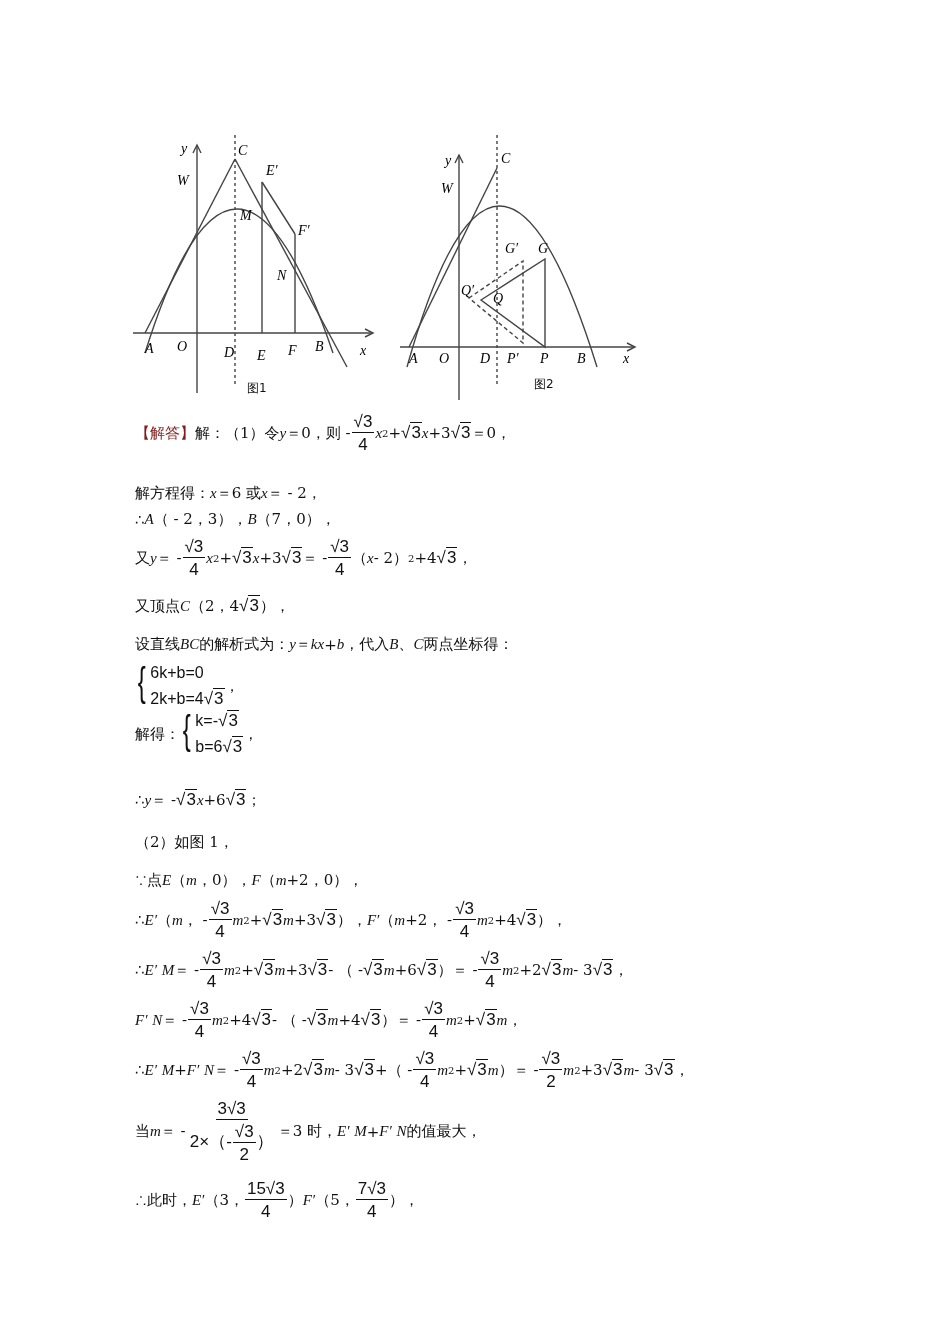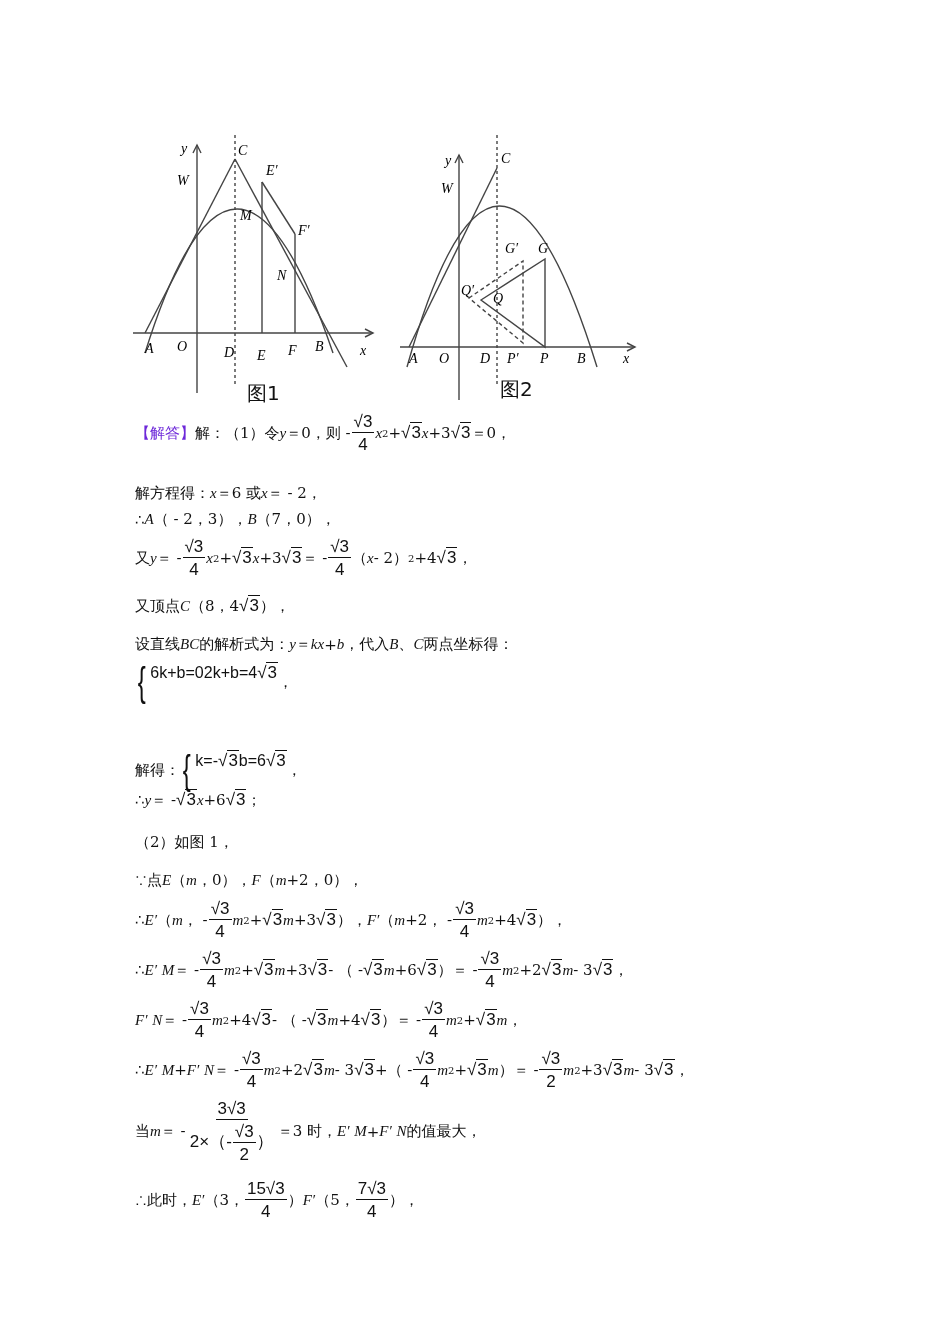"图1" .cap { font-size: 20px -> 12px }
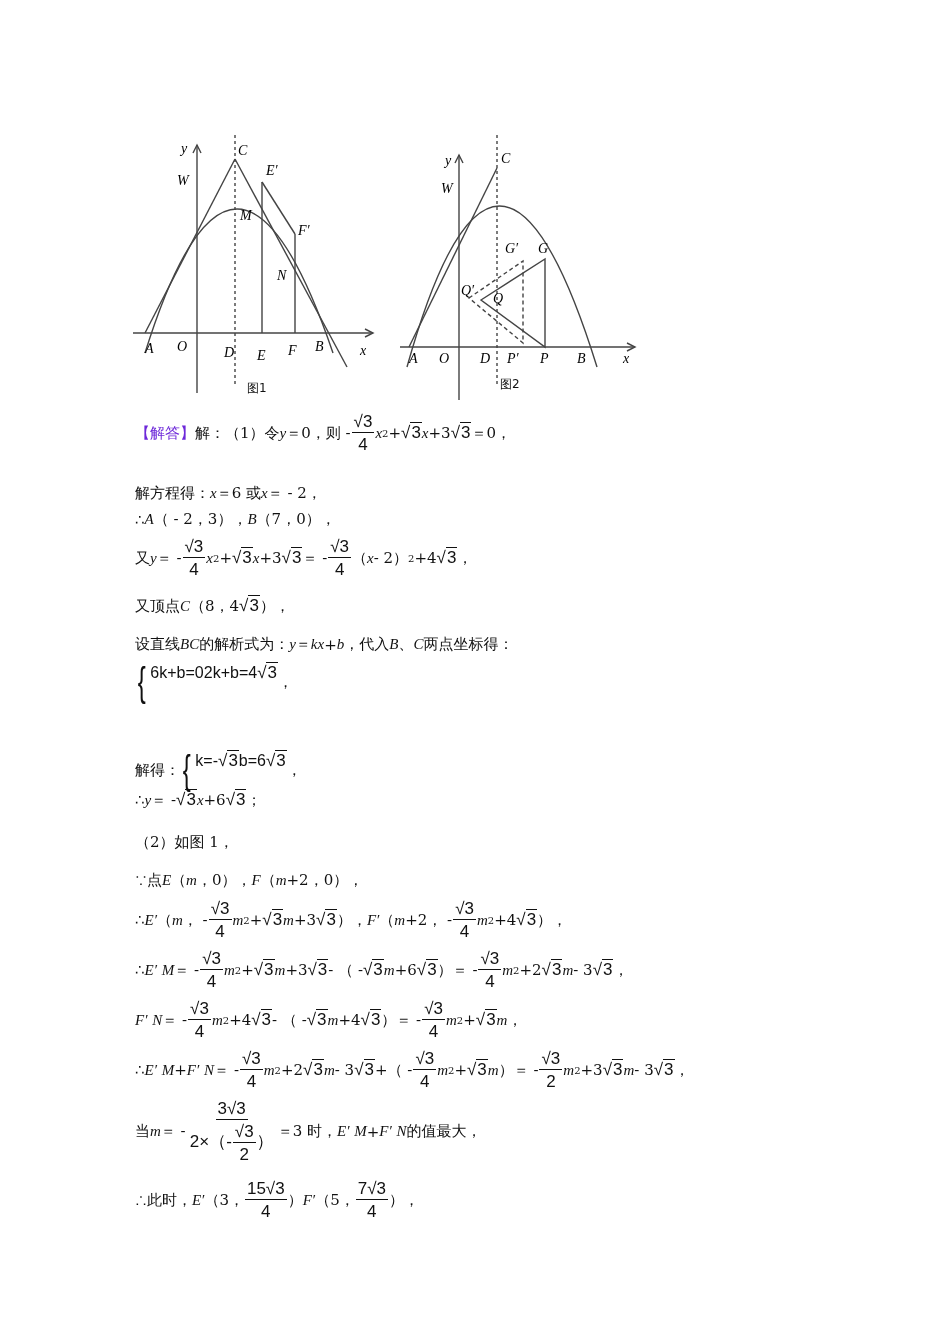"图2" div.cap { left: 500px -> 534px }
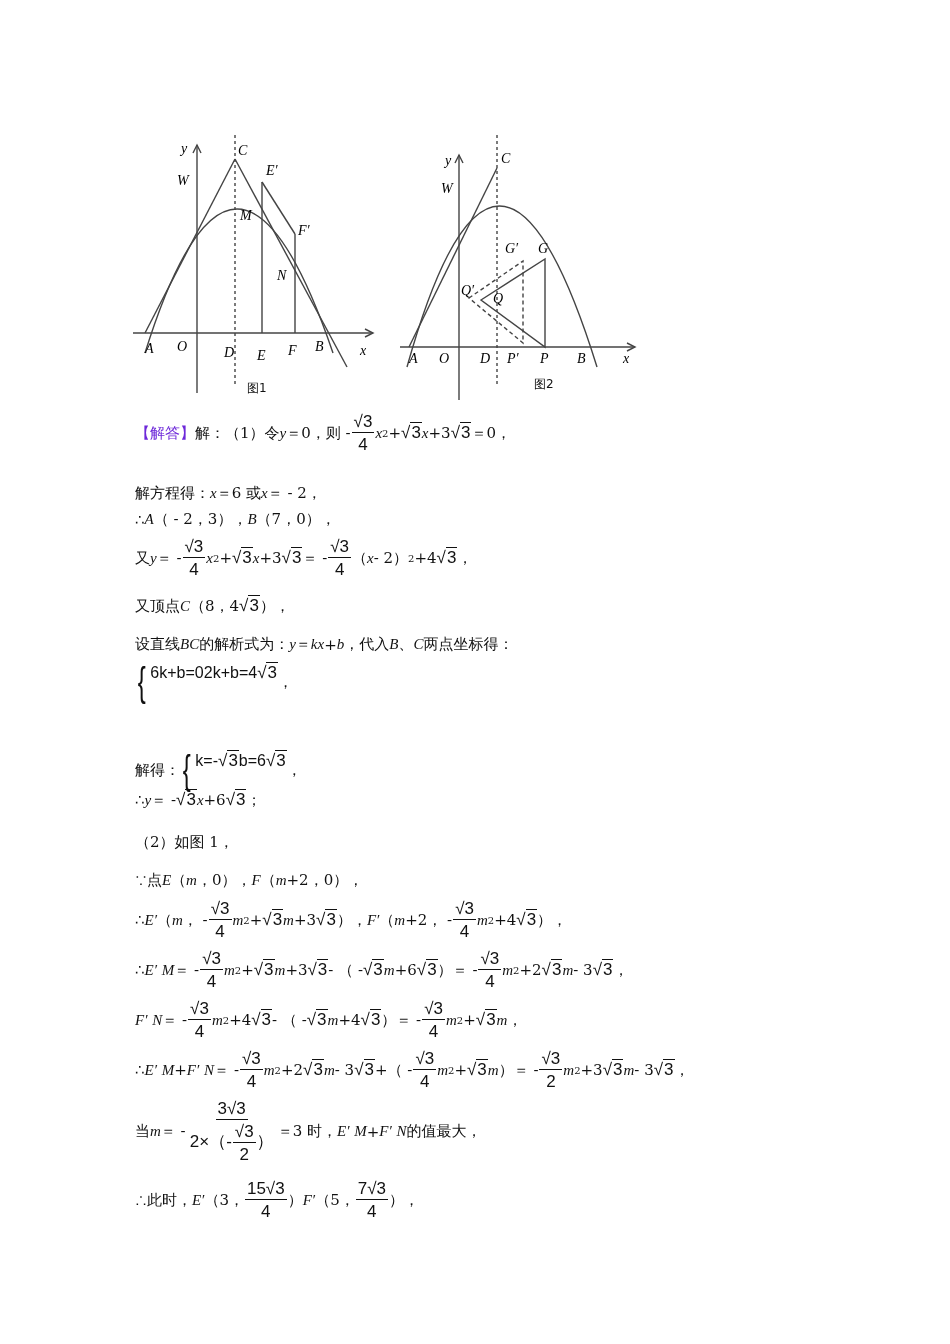"【解答】" .blue { color: #6d28d9 -> #7f1d1d }
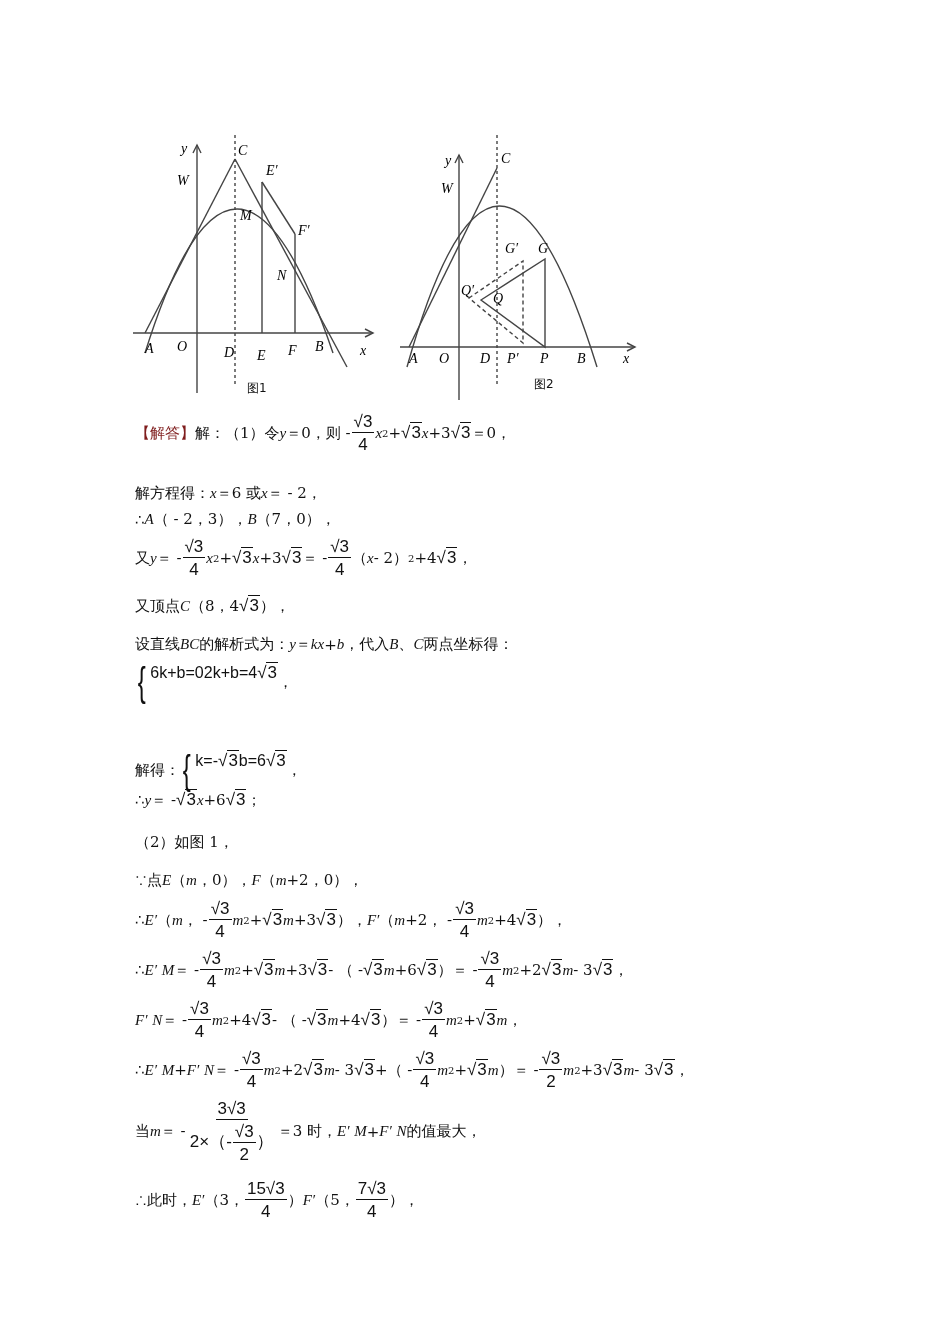"（8，4" span { text: 8 -> 2 }
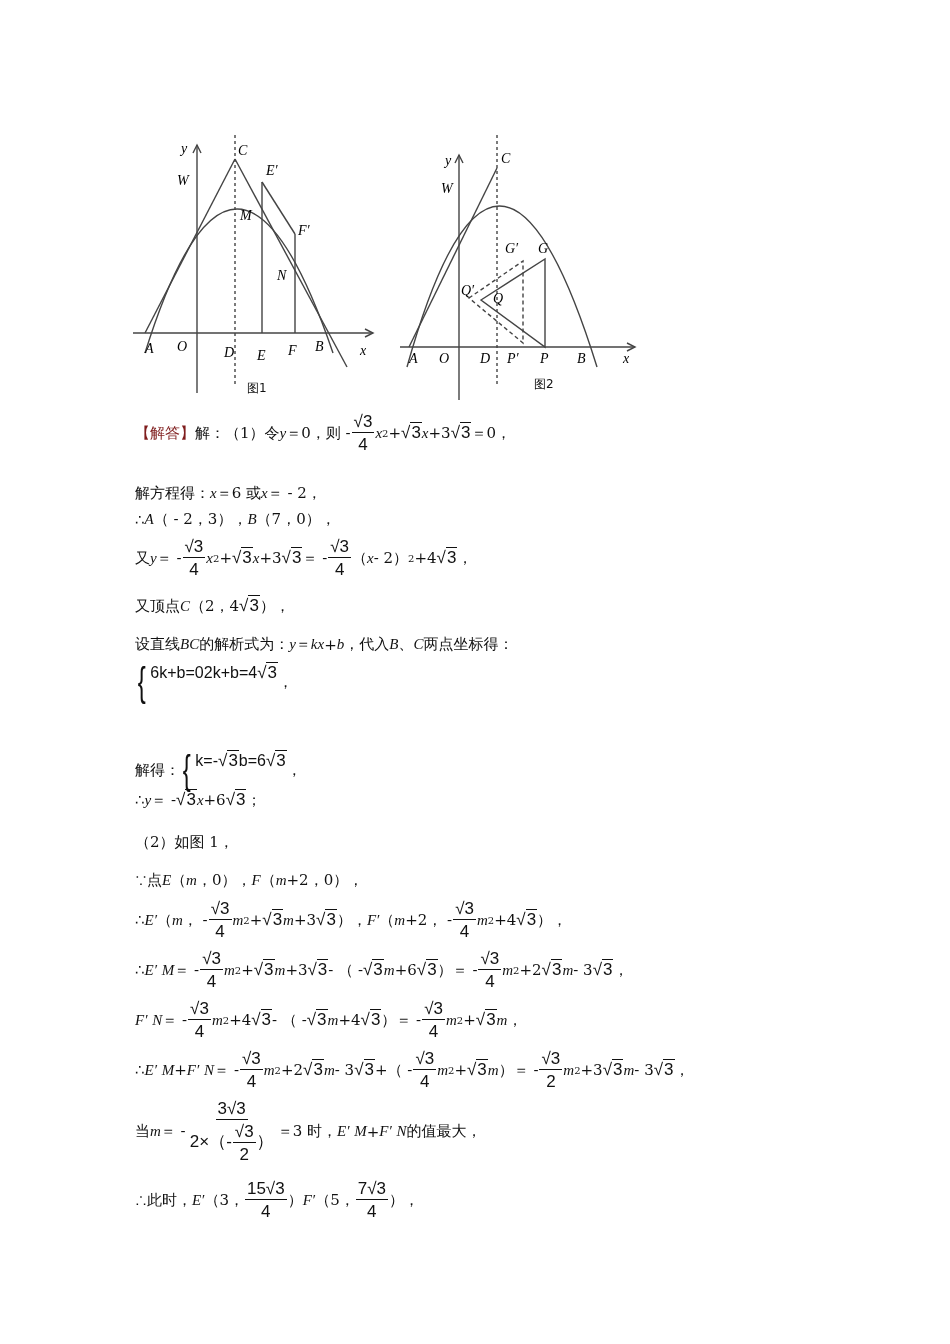"6k+b=0" .sys .rows { flex-direction: row -> column }
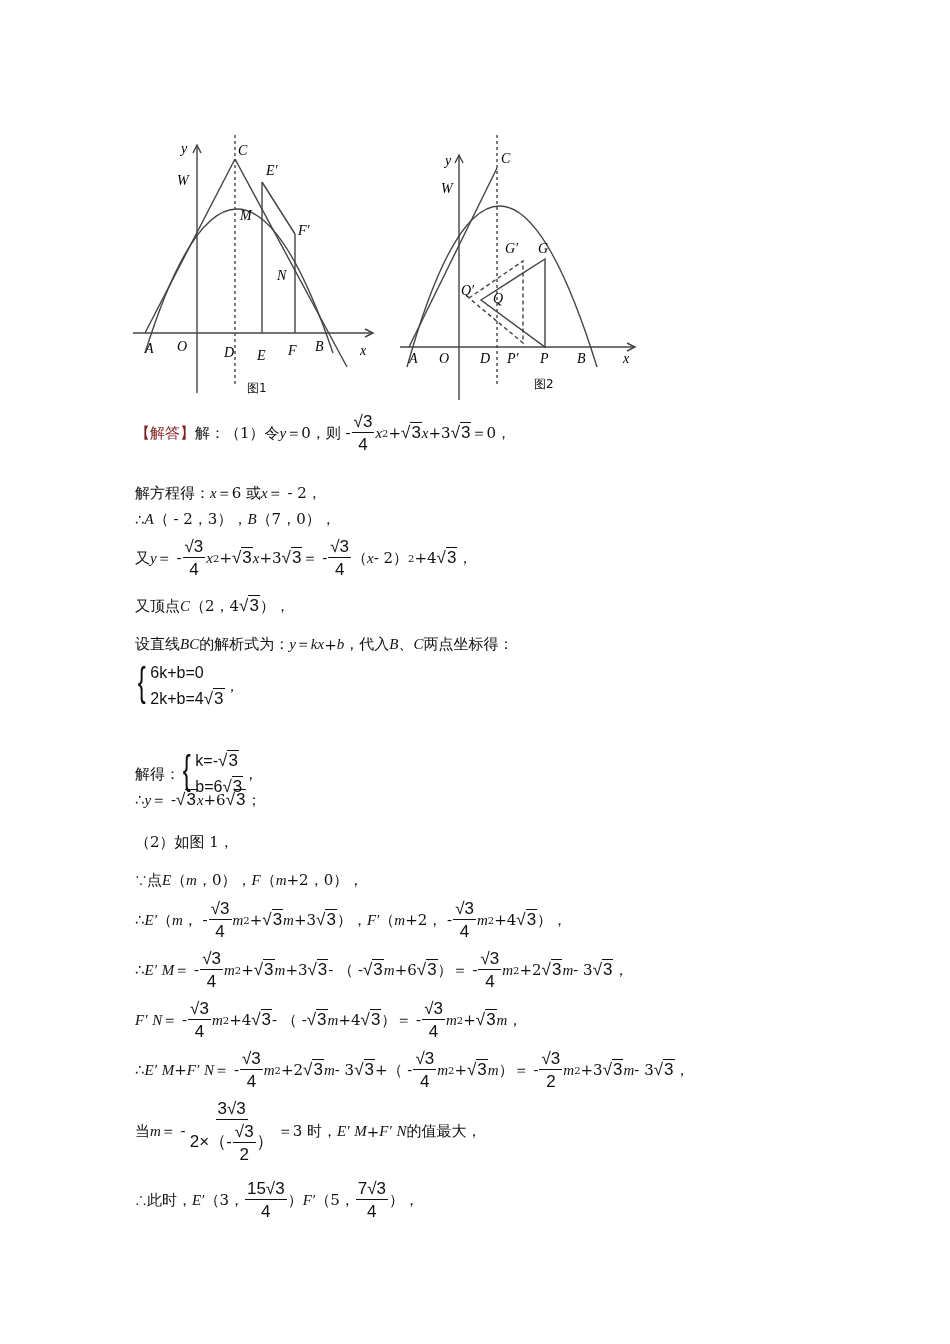"解得：" div.line { top: 748px -> 708px }
